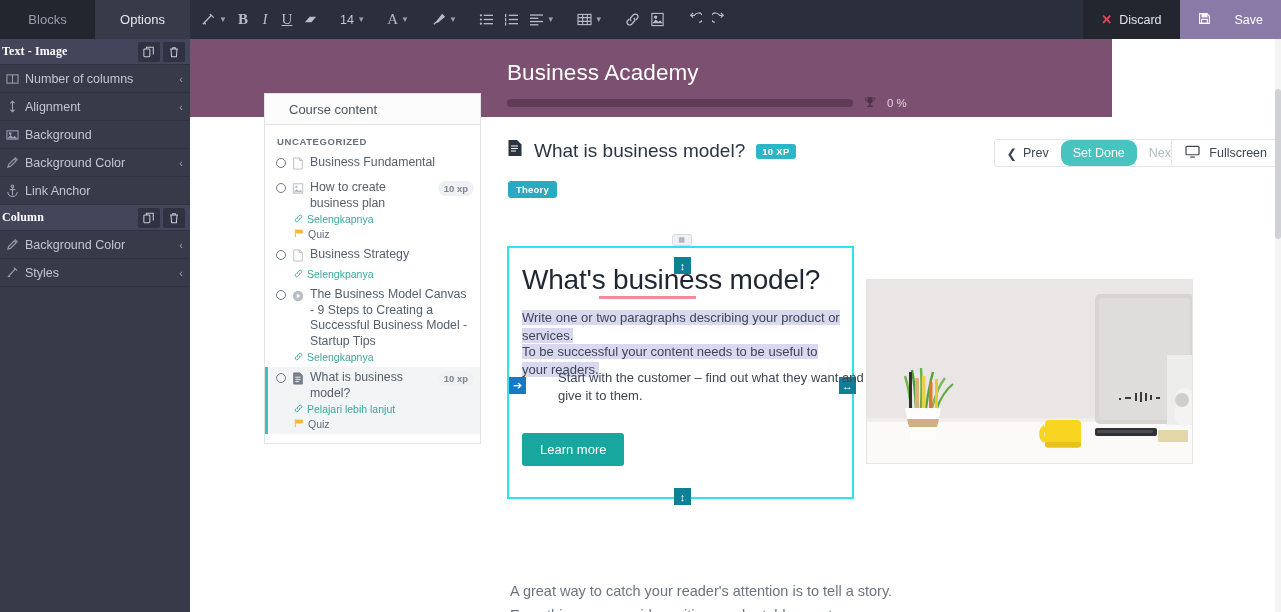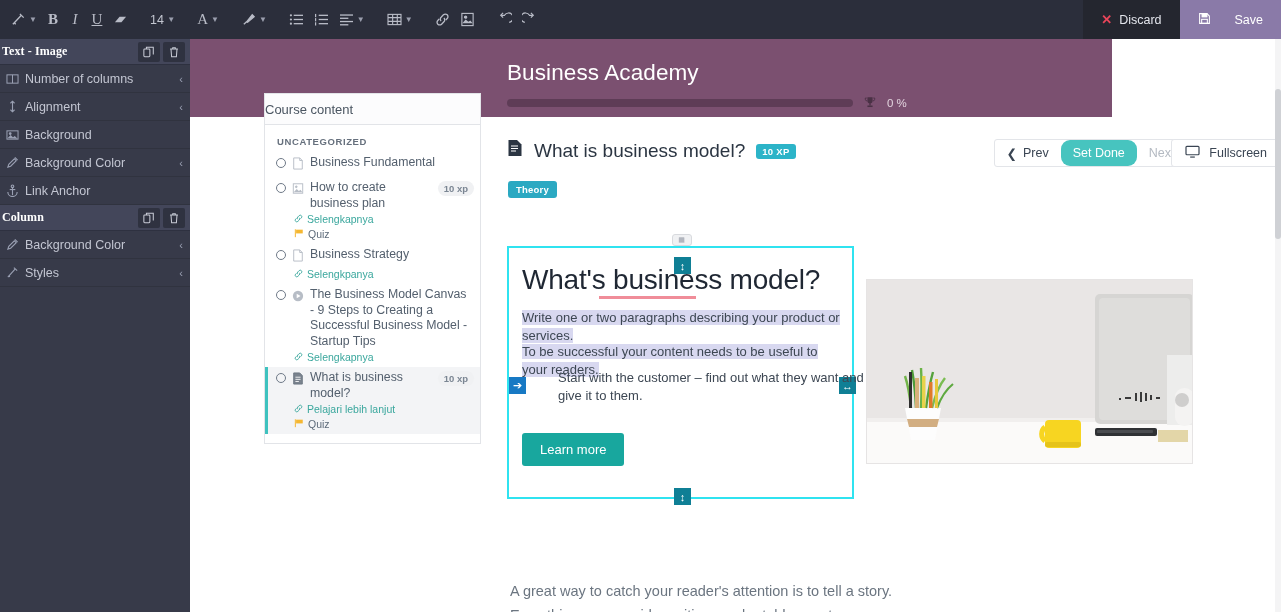"Blocks" div.tb-tabs { html: none -> <div> <div> <span>Blocks</span> </div> <div> <span>Options</span> </div> </div> }
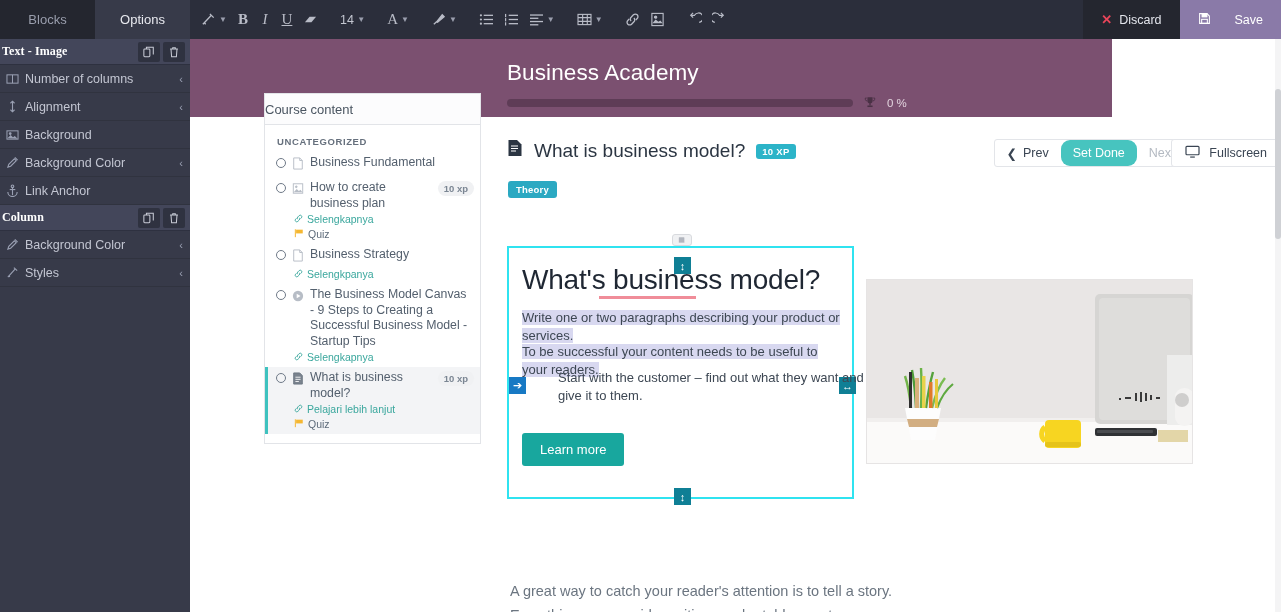"Course content" .toc-head { padding: 0 0 -> 0 24px }
